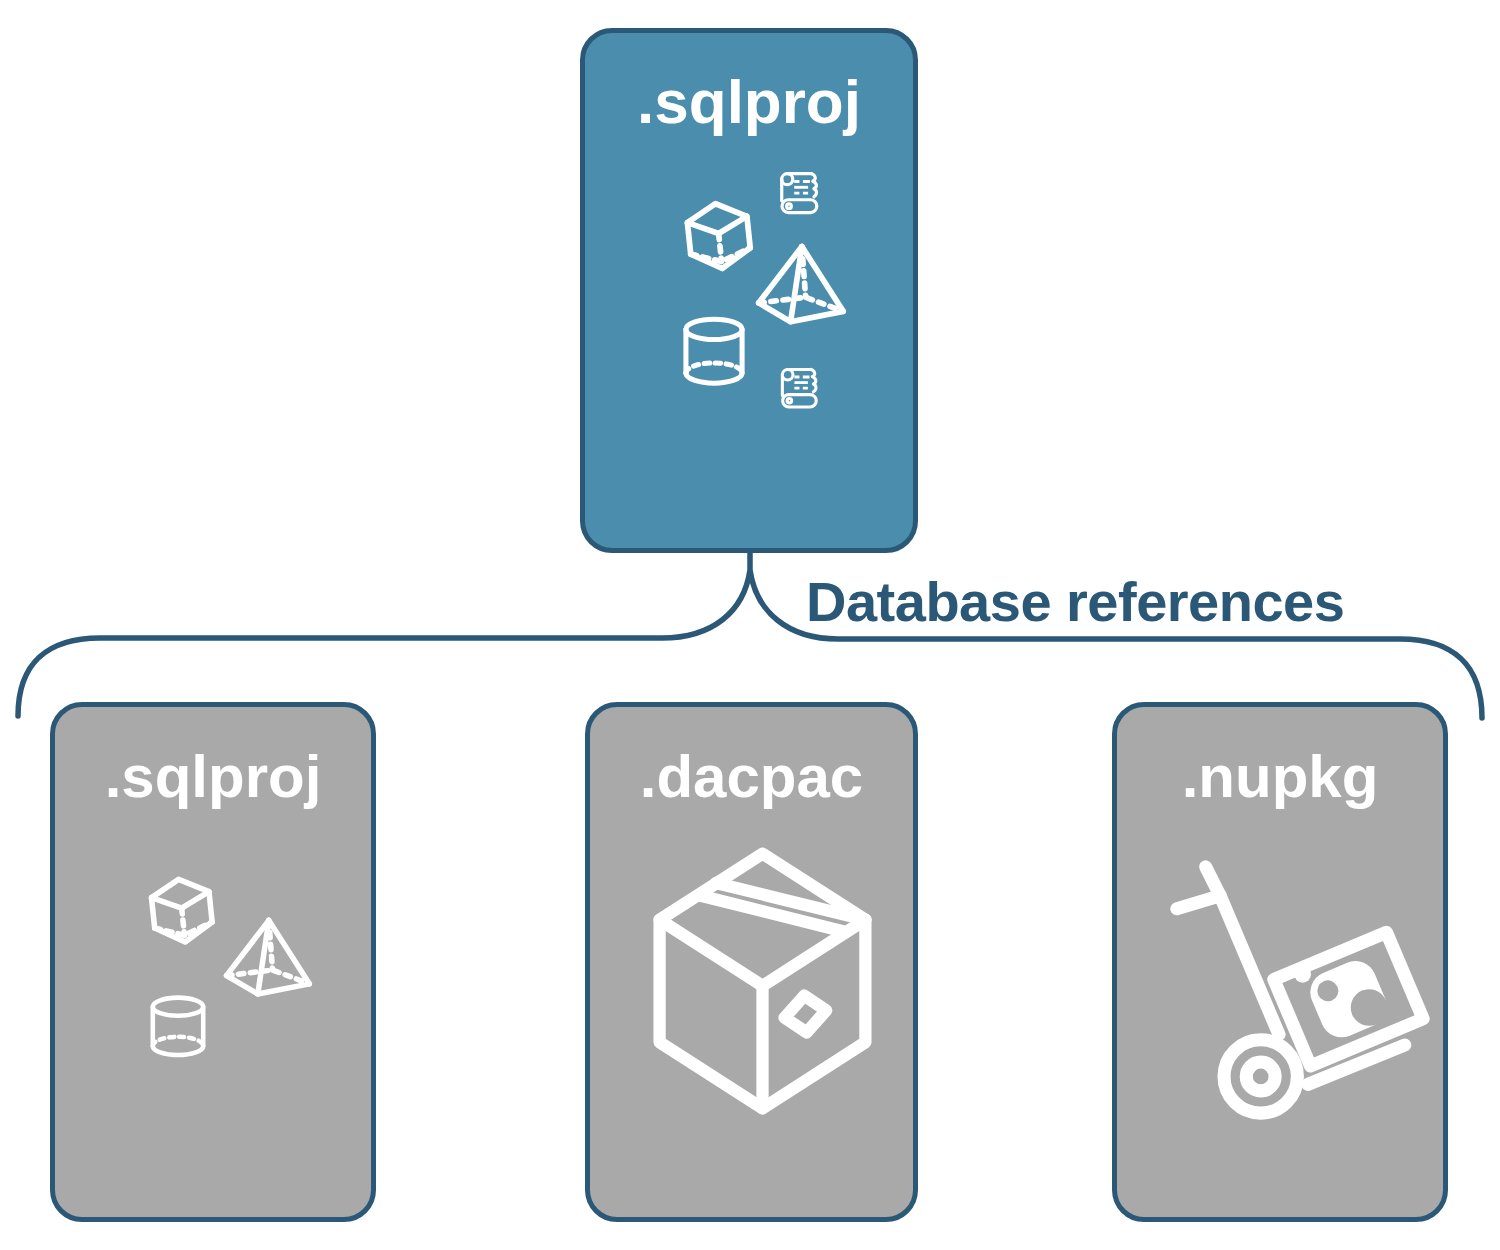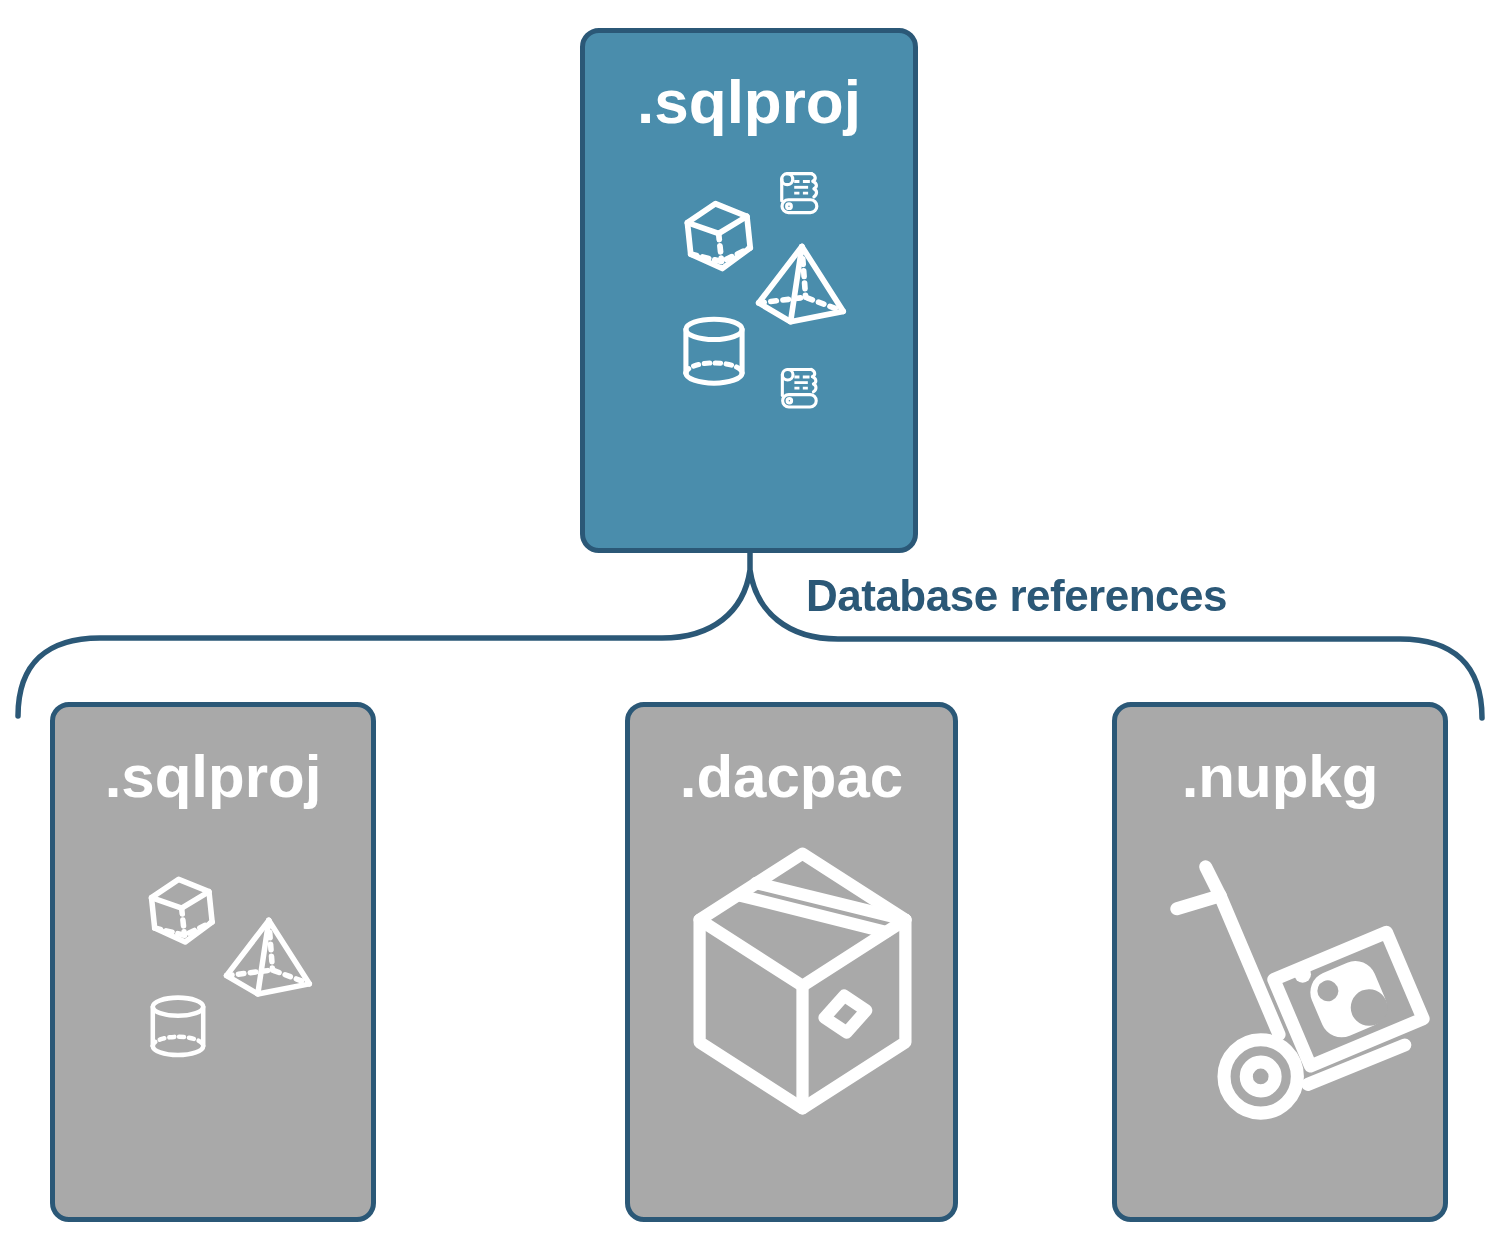".sqlproj" .node { border-radius: 19px -> 32px }
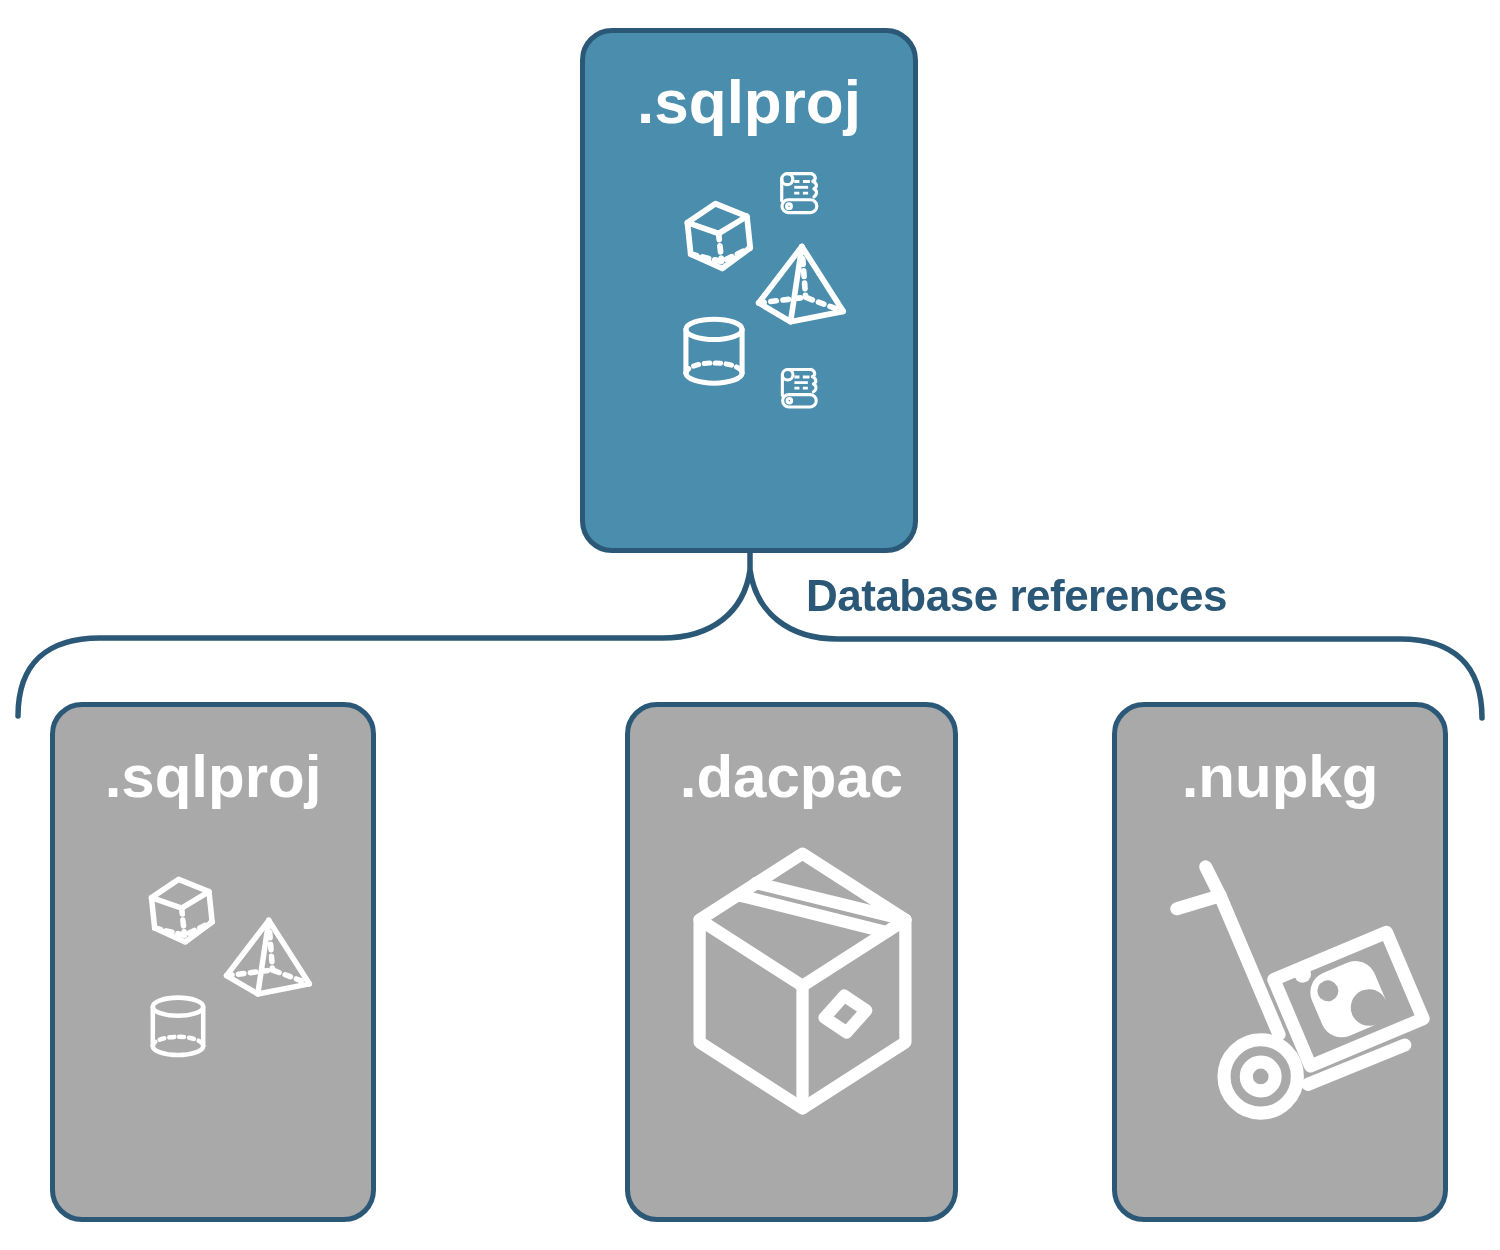"Database references" .connector-label { font-size: 44px -> 56px }
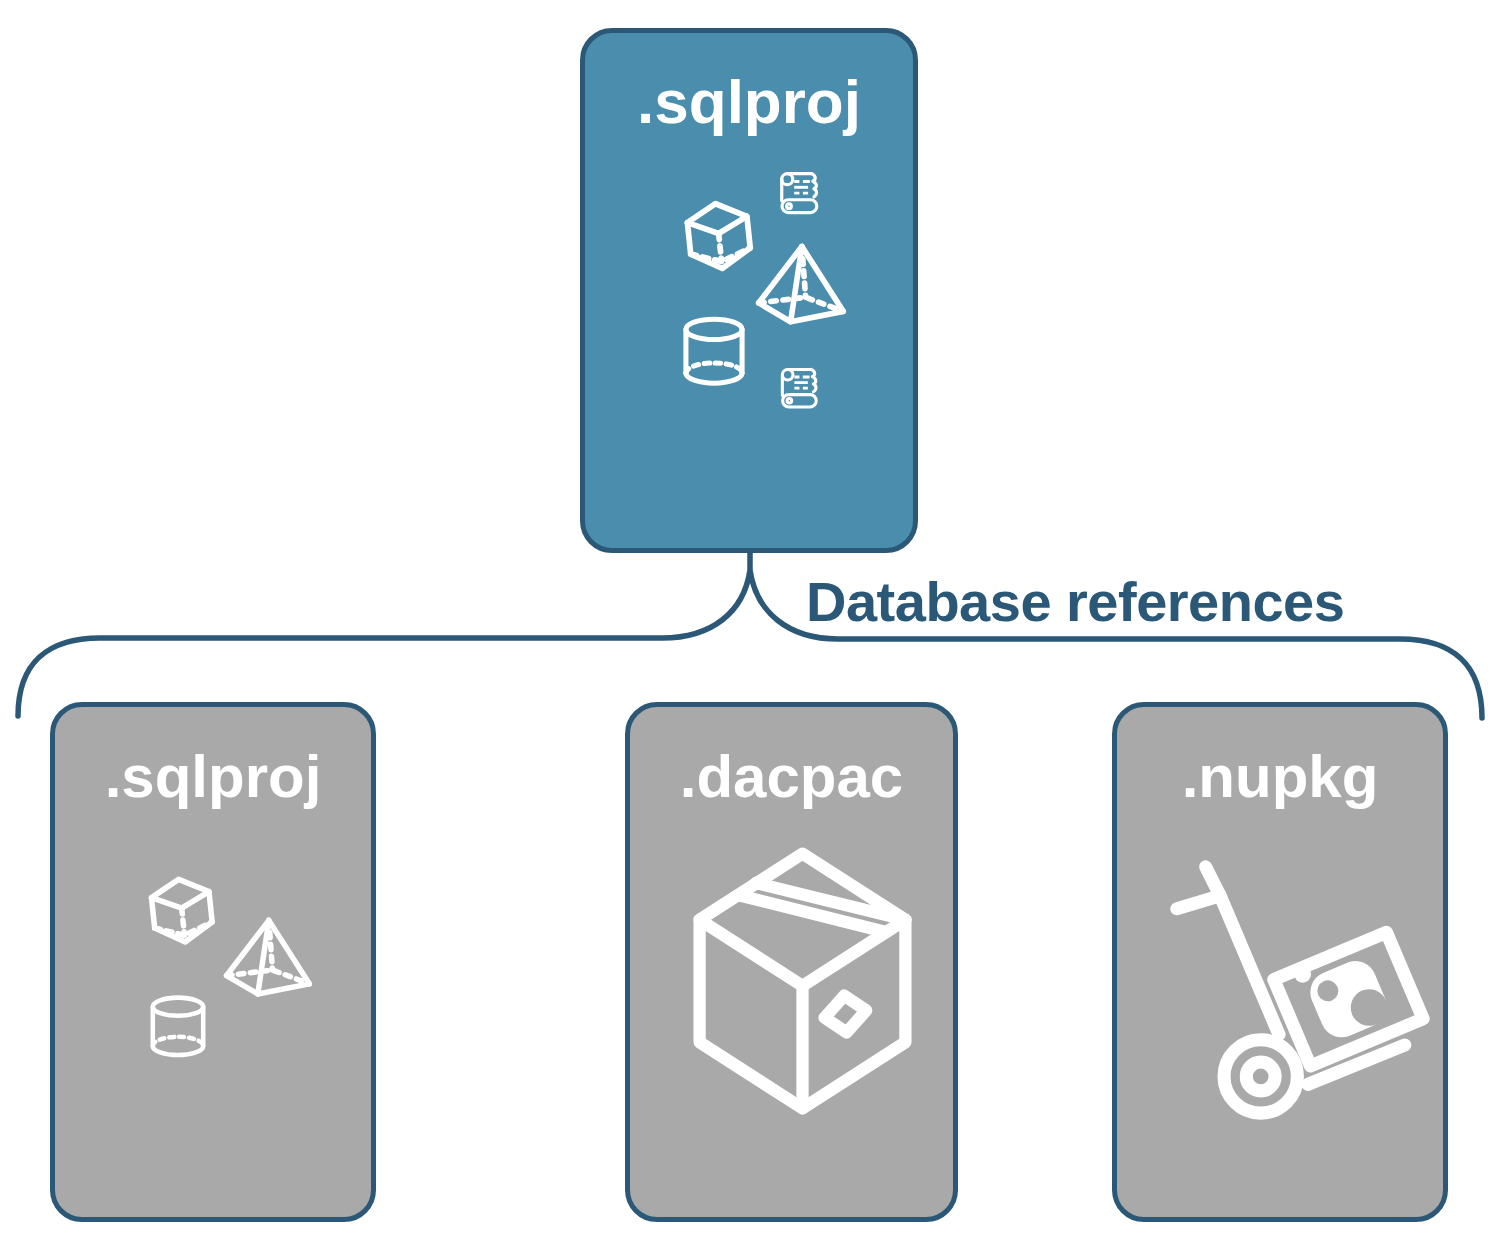".dacpac" div.node { margin-left: 40px -> none }
